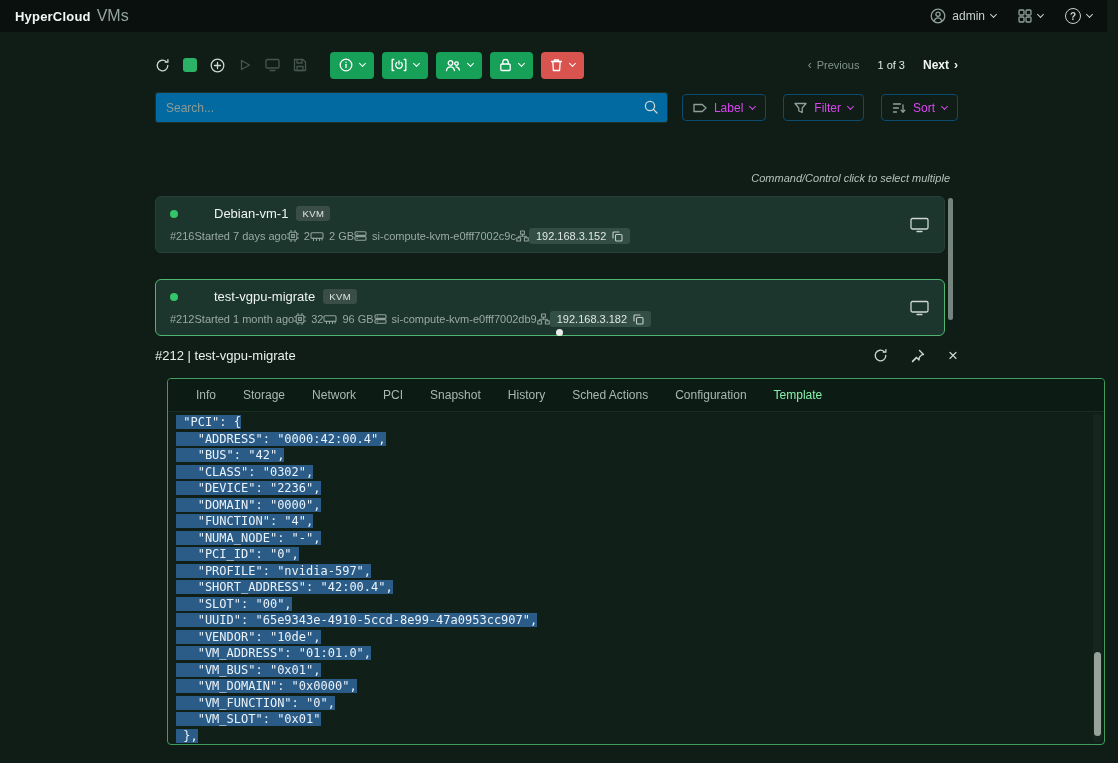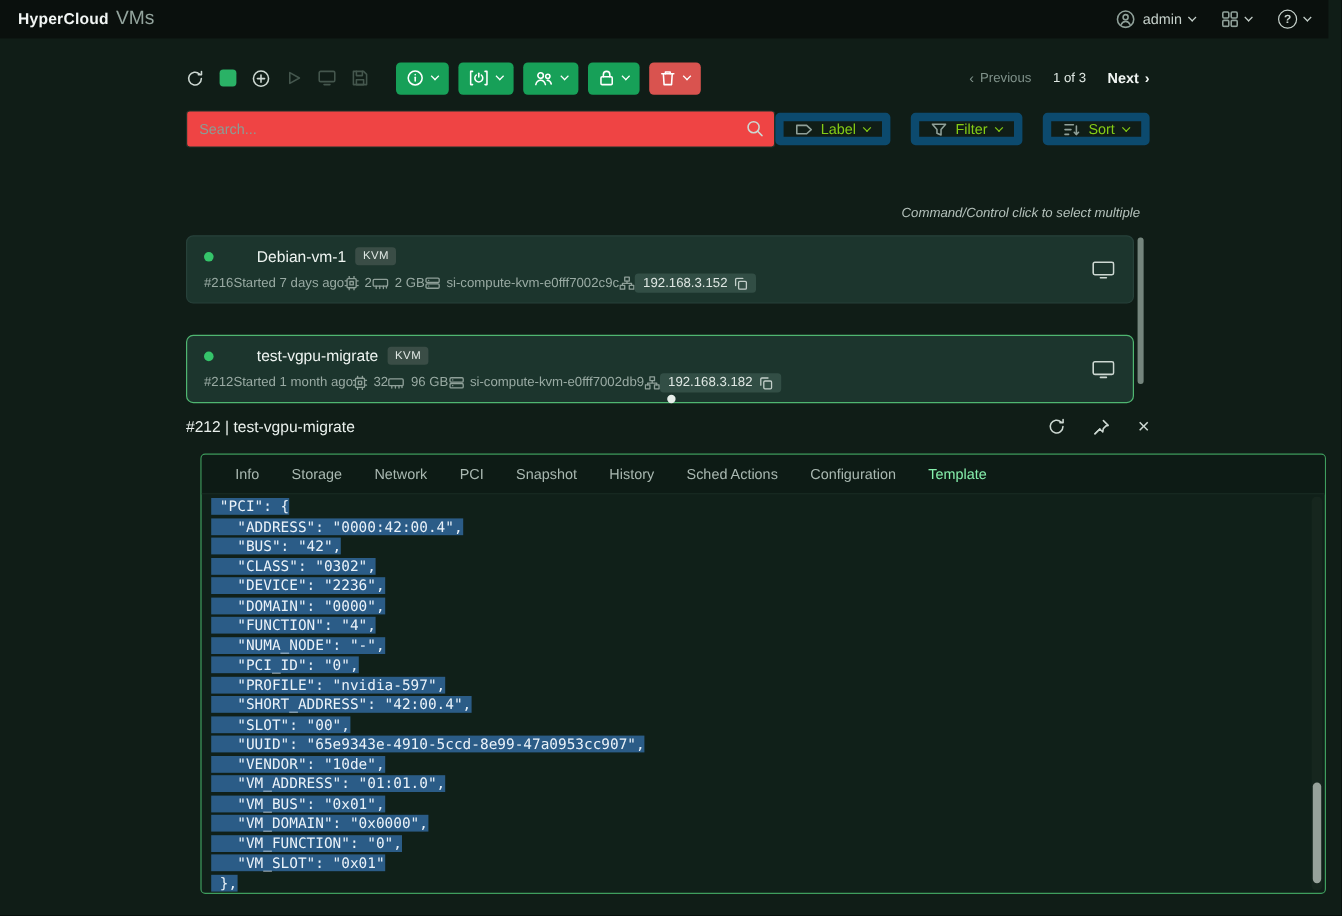"Search..." .search-input { background: #ef4444 -> #0369a1 }
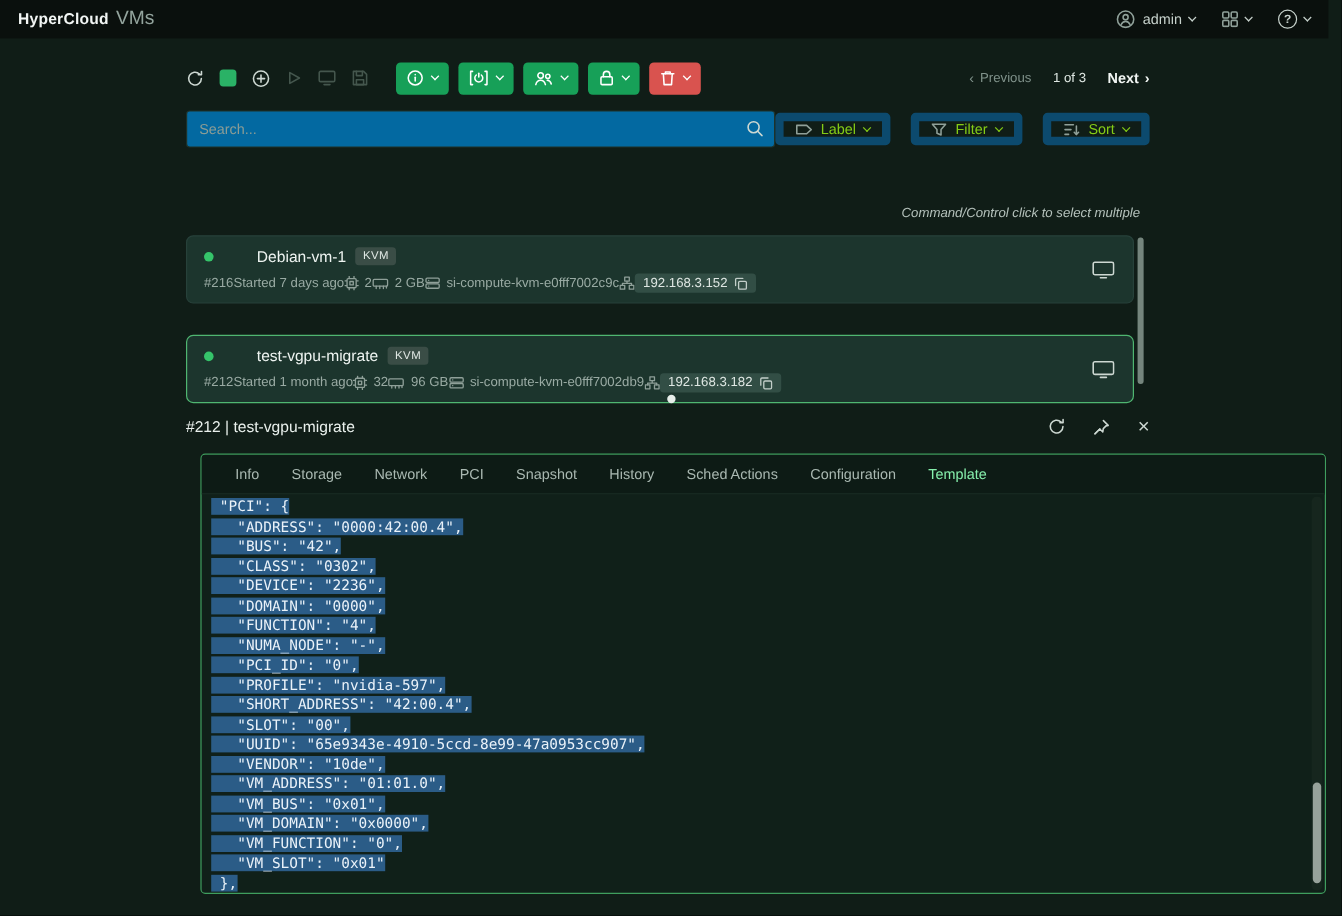"Label" .chip-btn { border: 7px solid #0c4a6e -> 1px solid #0c4a6e; color: #84cc16 -> #d946ef }
